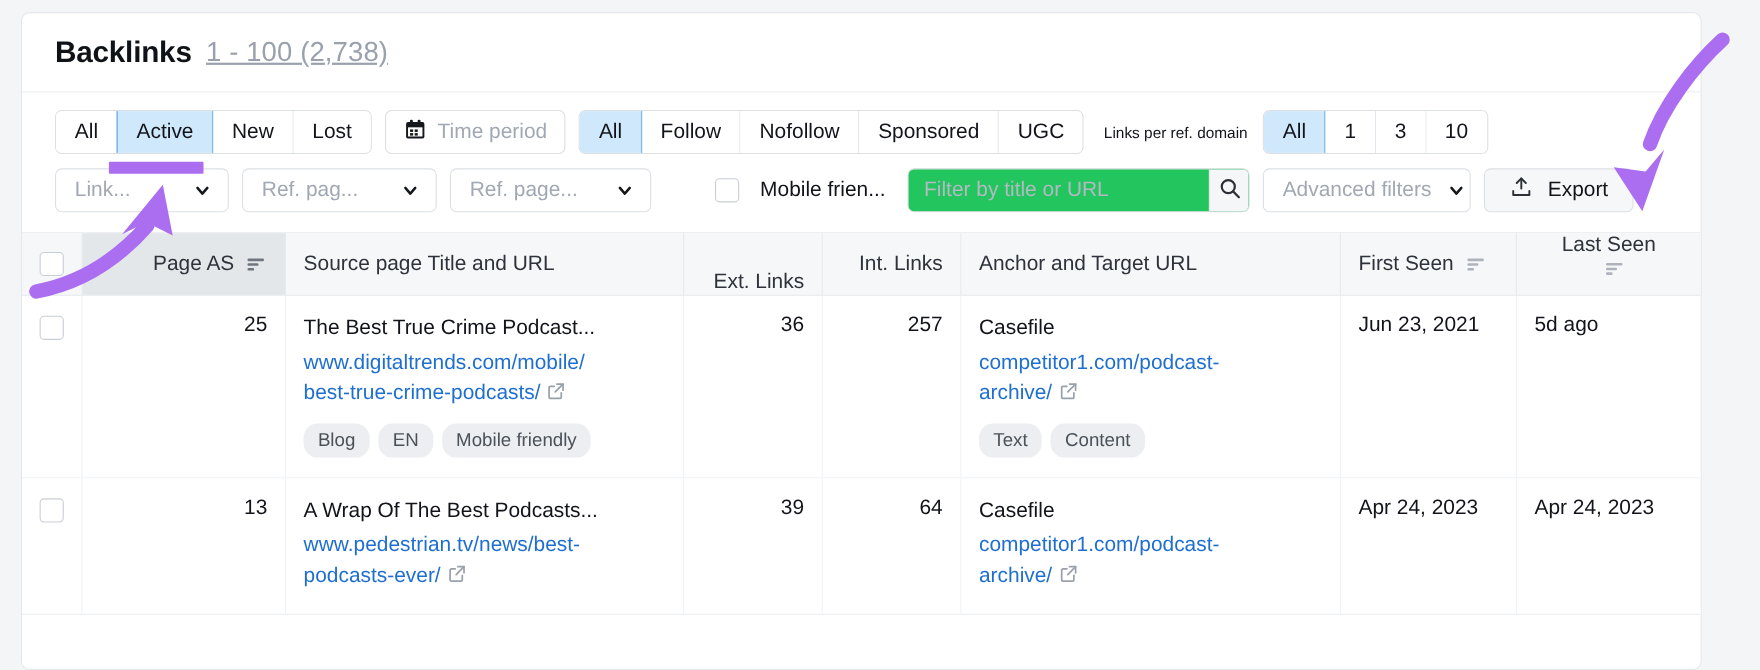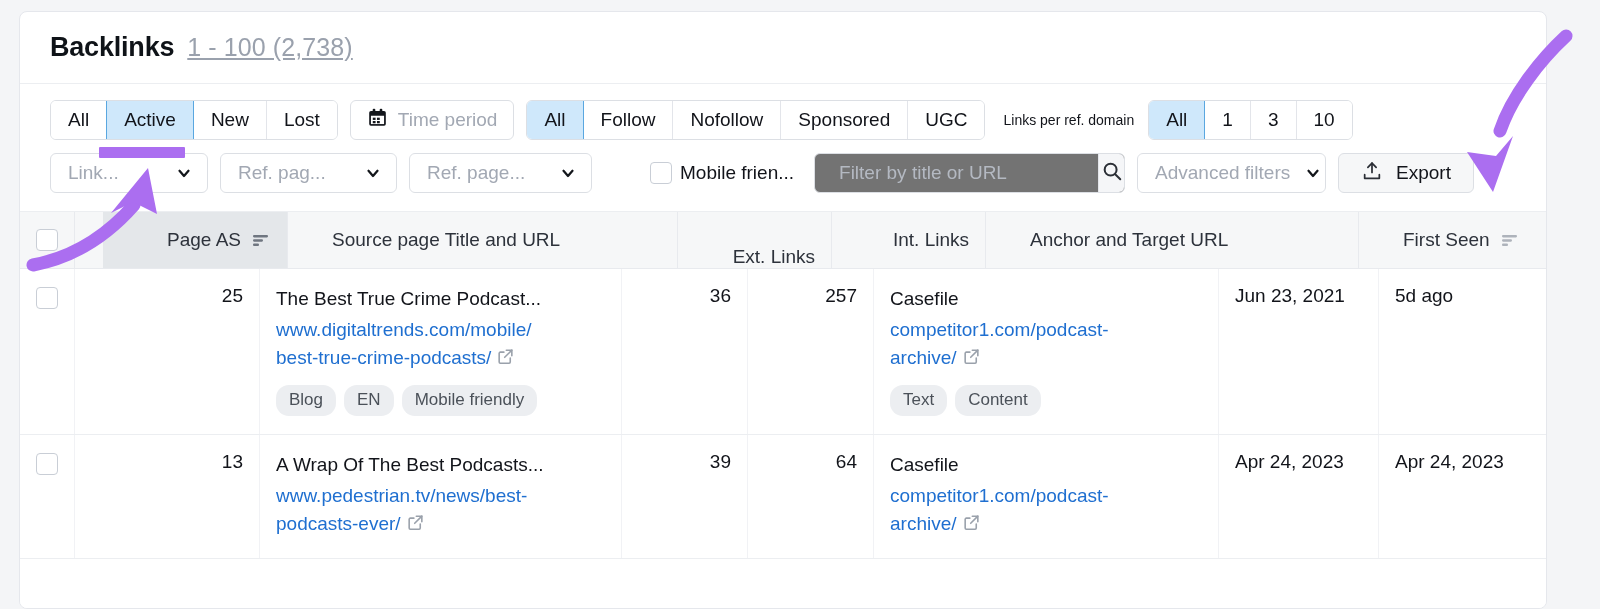"Mobile frien..." .chk-filter { gap: 8px -> 19px }
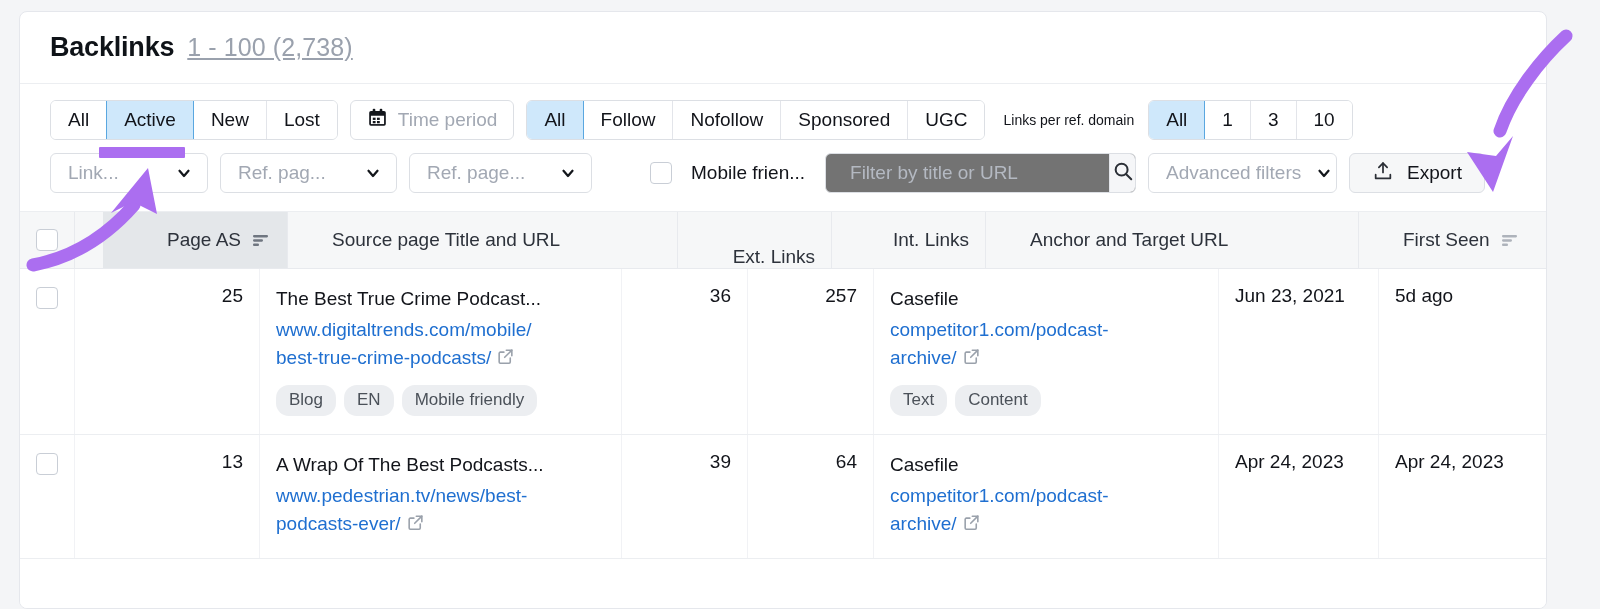"Filter by title or URL" .search { background: #737373 -> #22c55e; padding-left: 10px -> none }
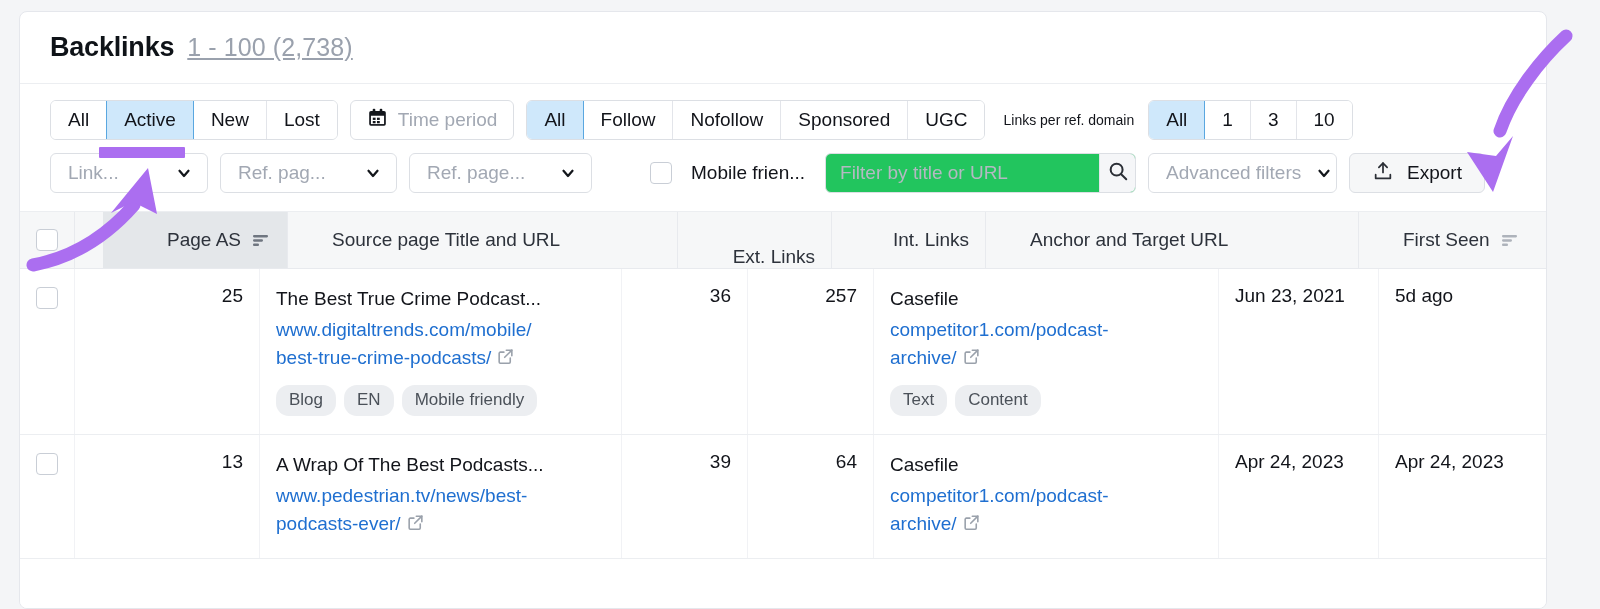"Page AS" .thead { gap: 28px -> none }
